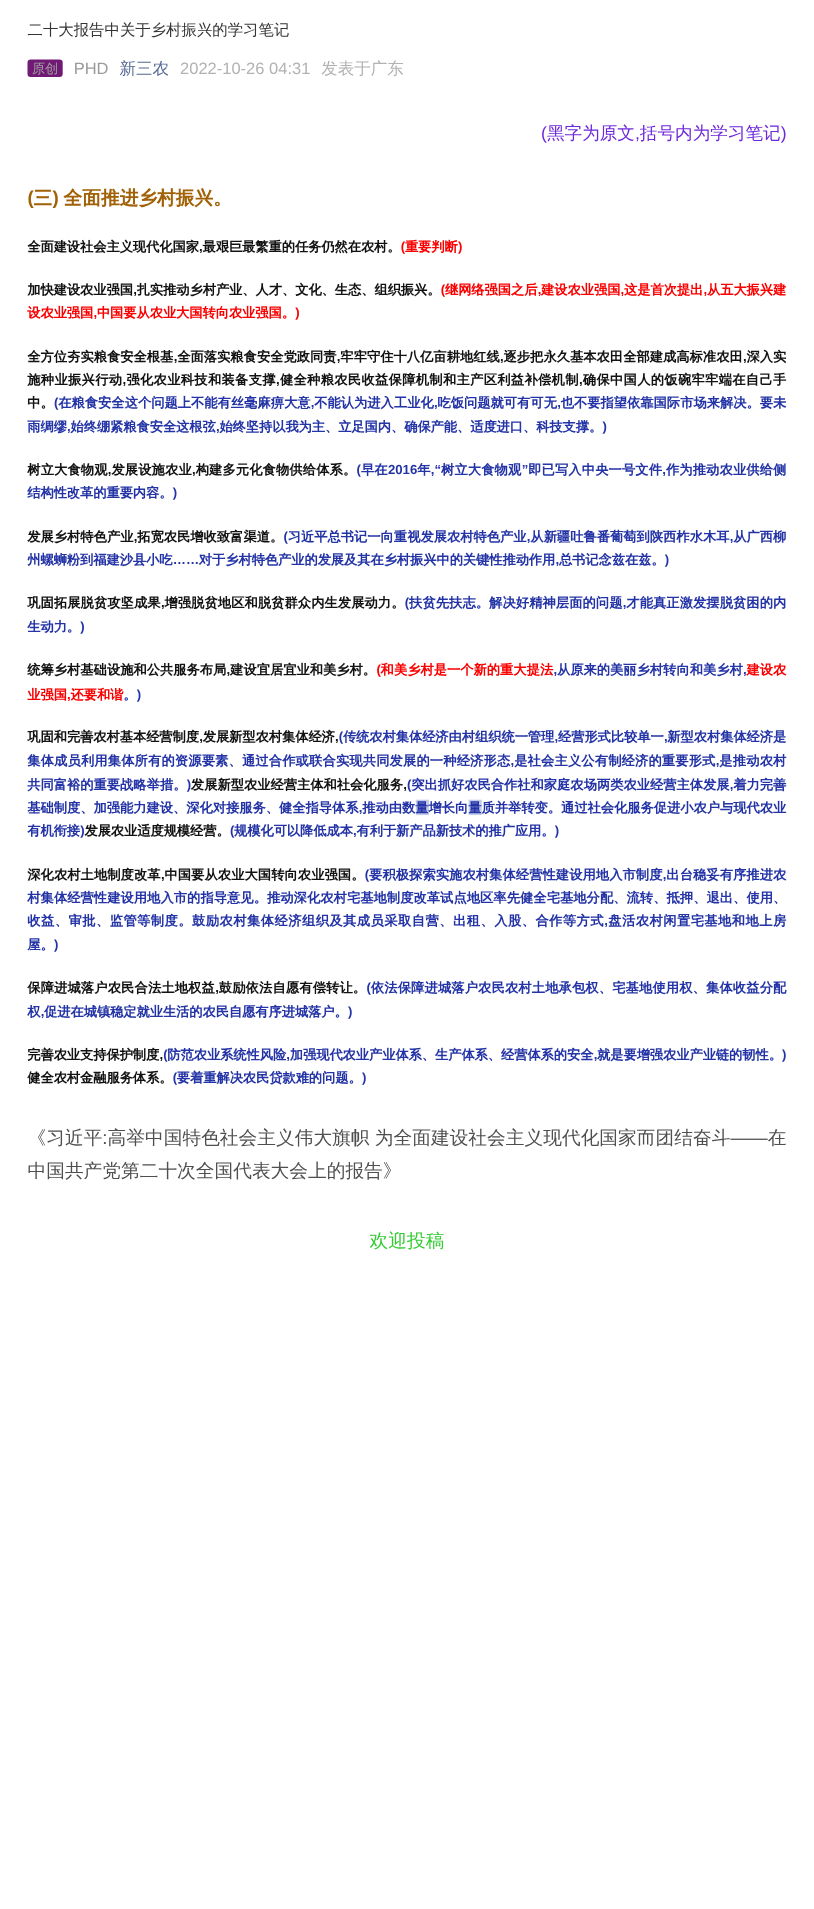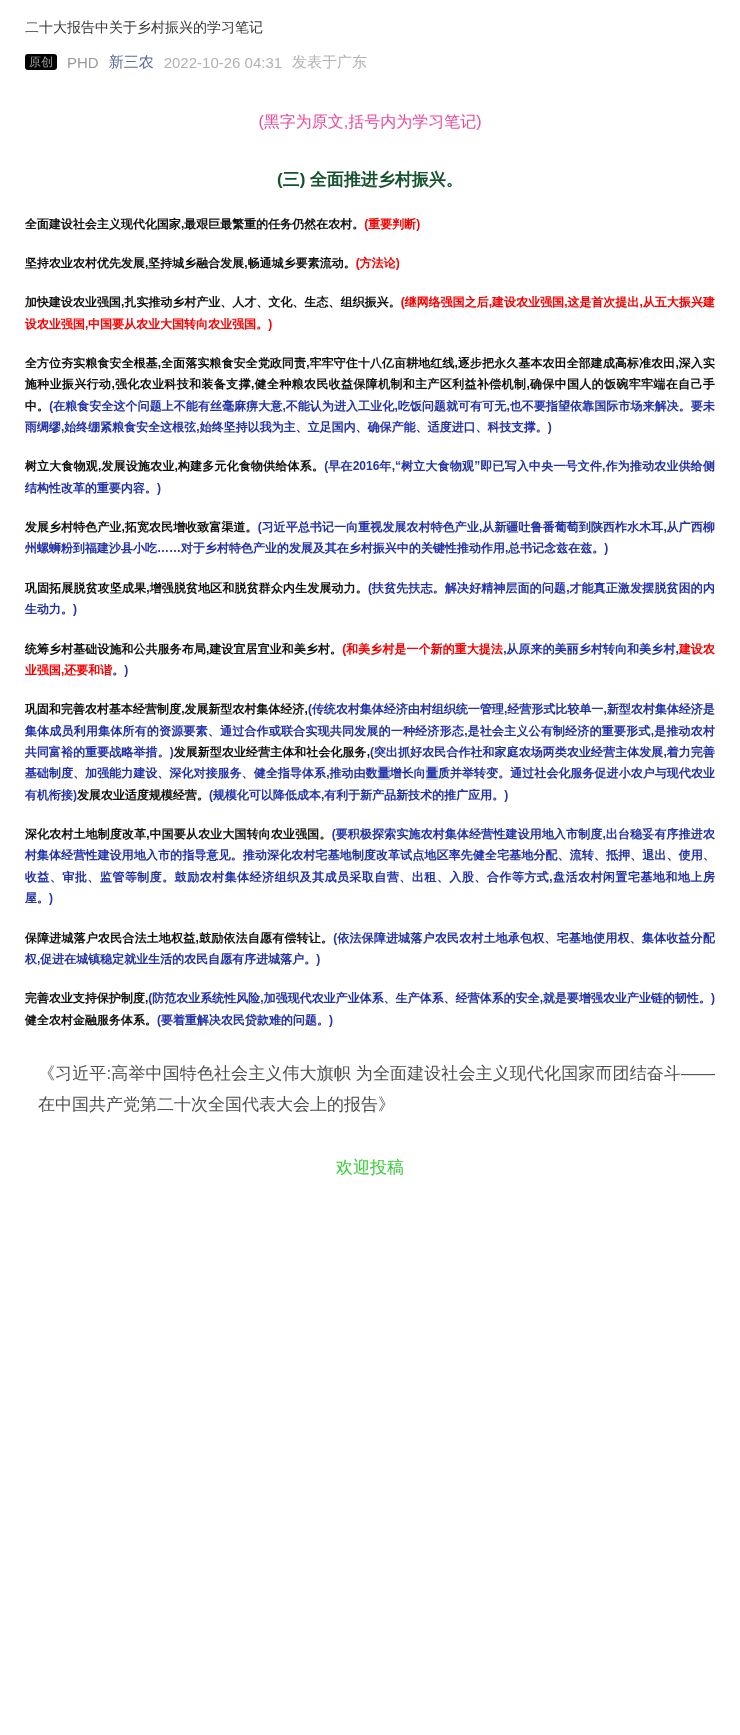"原创" .badge-original { background: #000000 -> #701a75 }
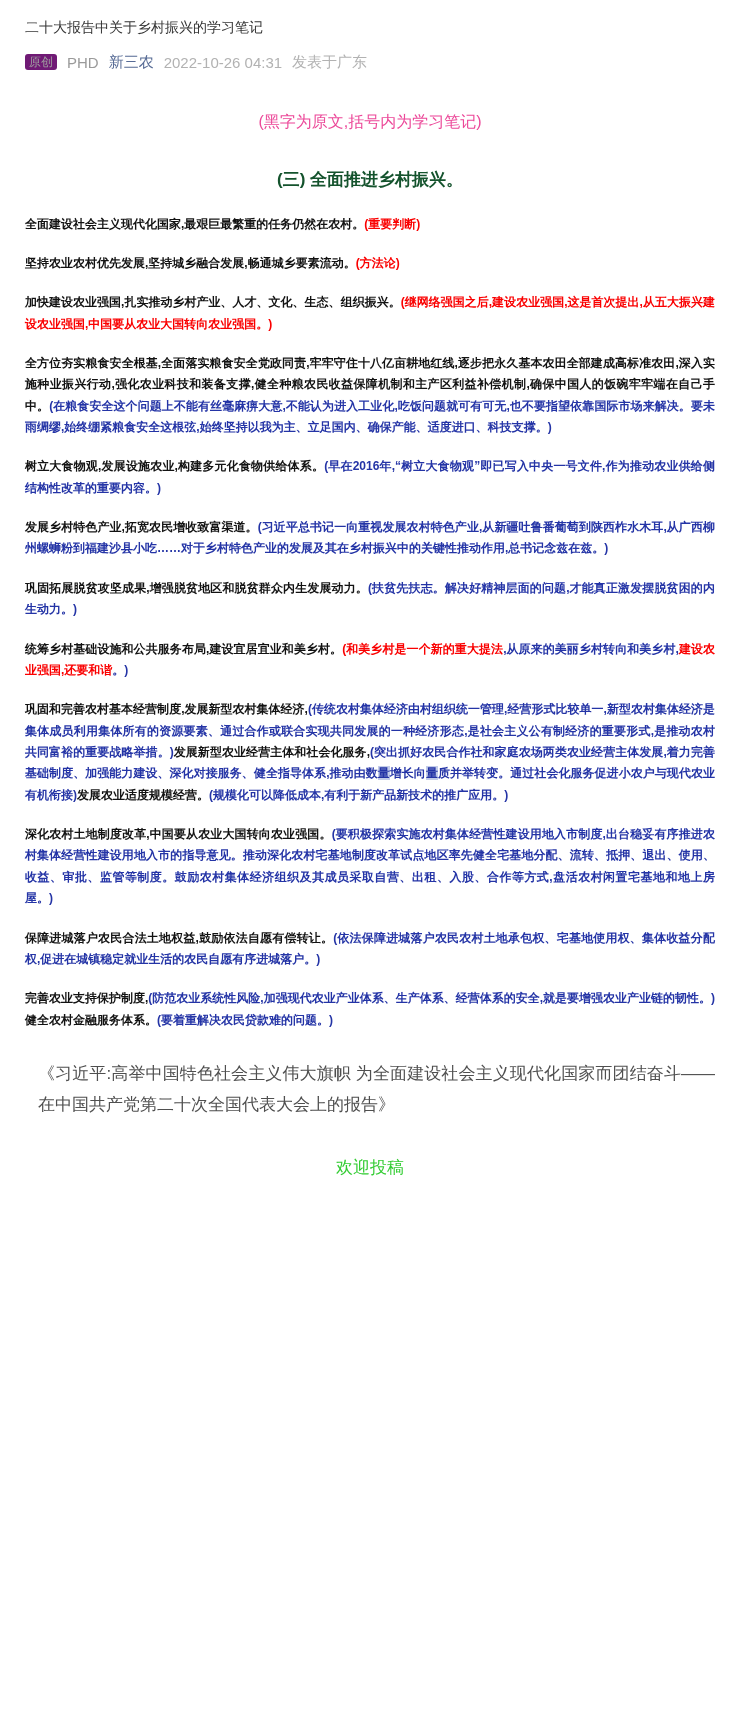"(黑字为原文,括号内为学习笔记)" .note { color: #ec4899 -> #6d28d9; text-align: center -> right }
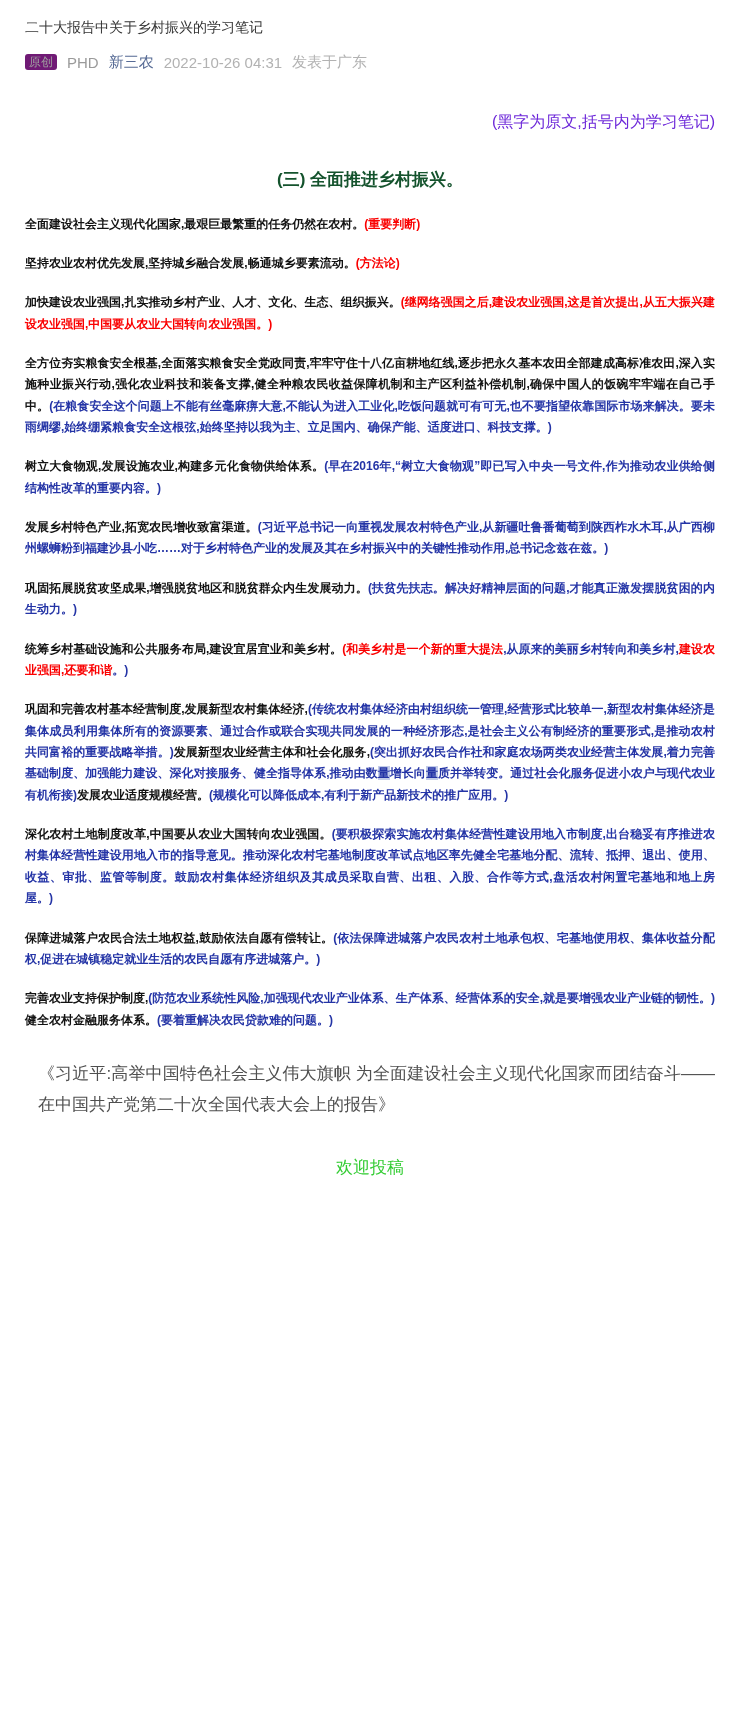"(三) 全面推进乡村振兴。" .section-head { color: #14532d -> #a16207; text-align: center -> none }
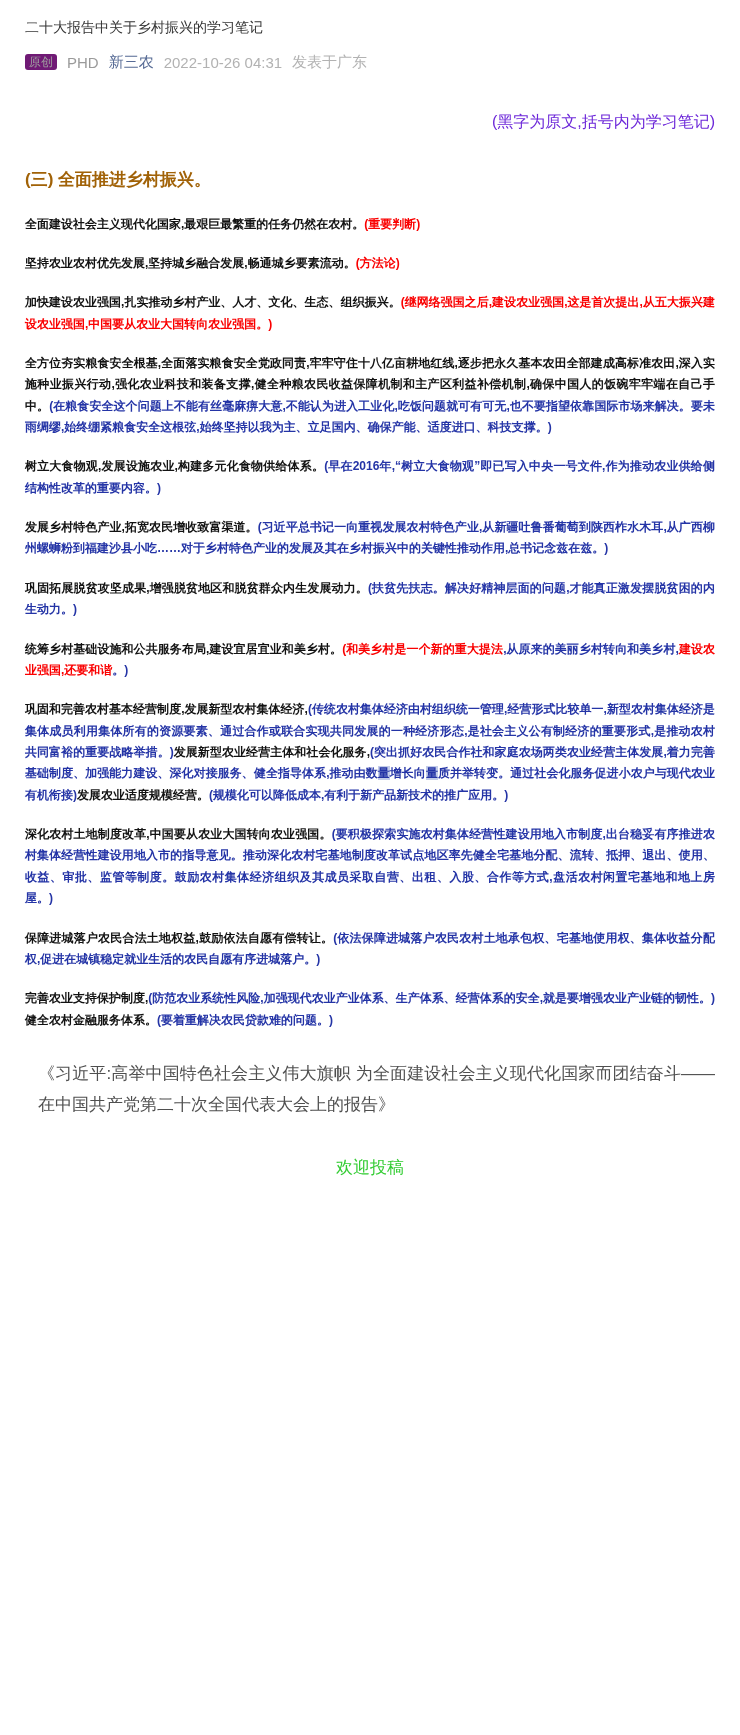"坚持农业农村优先发展,坚持城乡融合发展,畅通城乡要素流动。(方法论)" p.para { html: <p><span>坚持农业农村优先发展,坚持城乡融合发展,畅通城乡要素流动。</span><span>(方法论)</span></p> -> none }
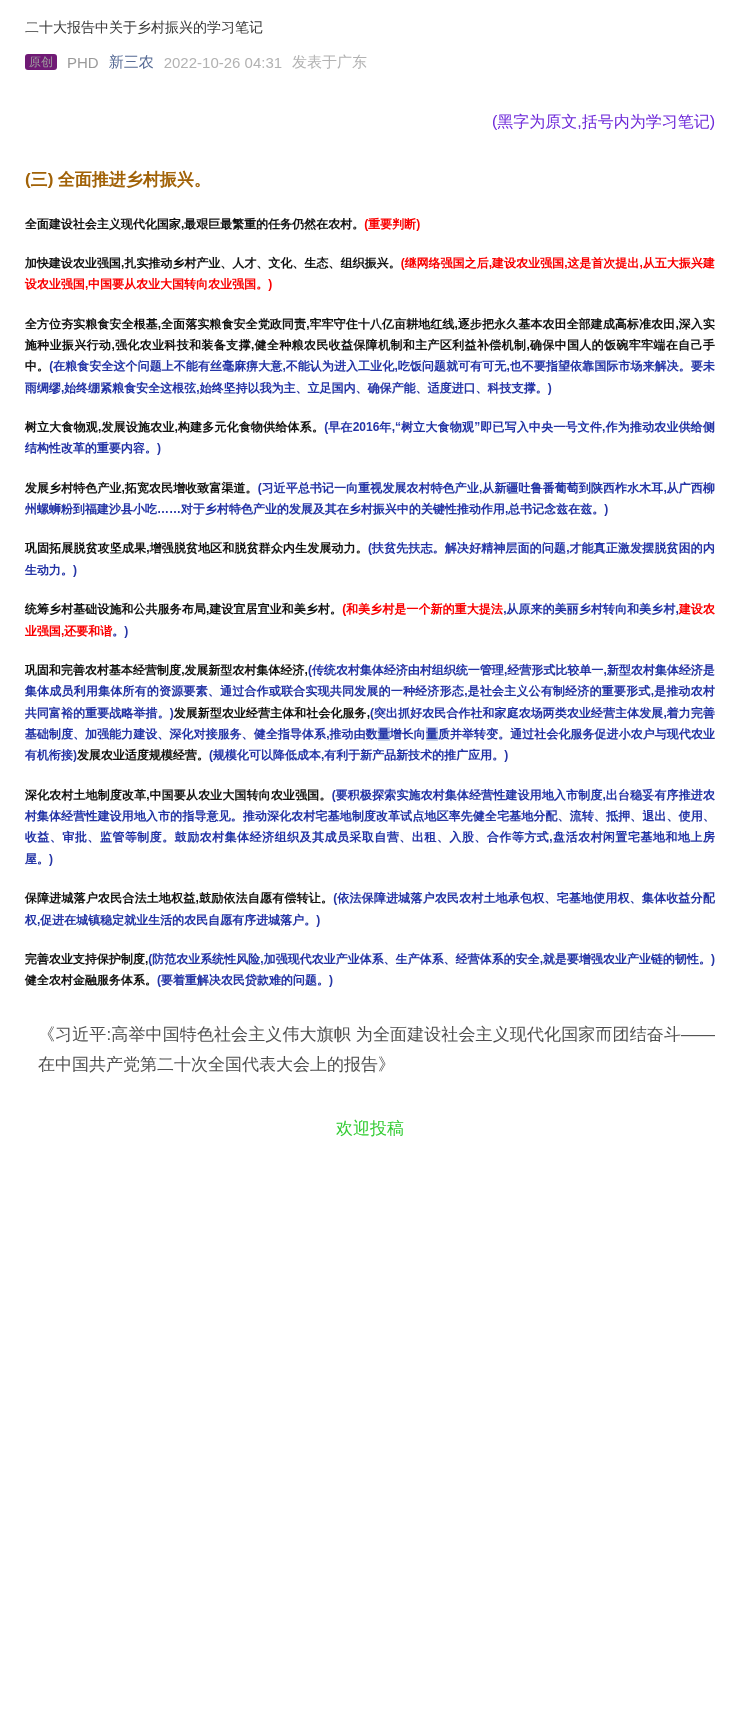"《习近平:高举中国特色社会主义伟大旗帜" .citation { margin: 28px 0 0 13px -> 28px 0 0 0 }
